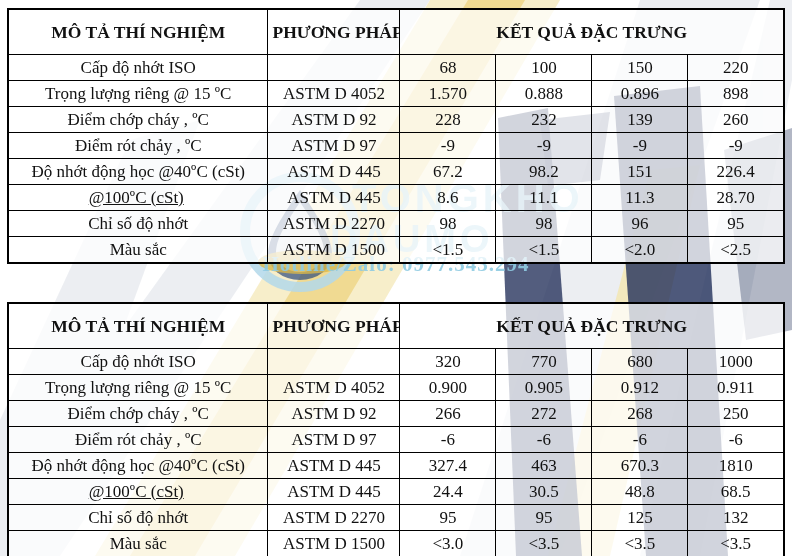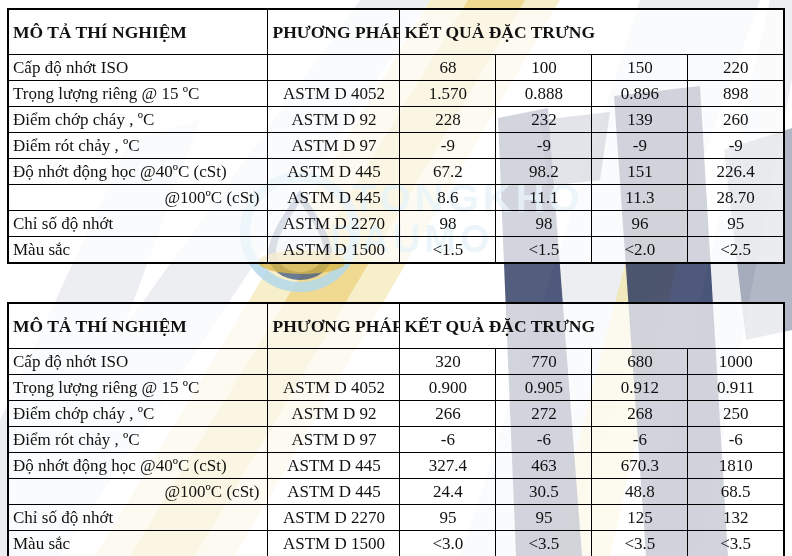"MÔ TẢ THÍ NGHIỆM" table.spec thead th { text-align: left -> center }
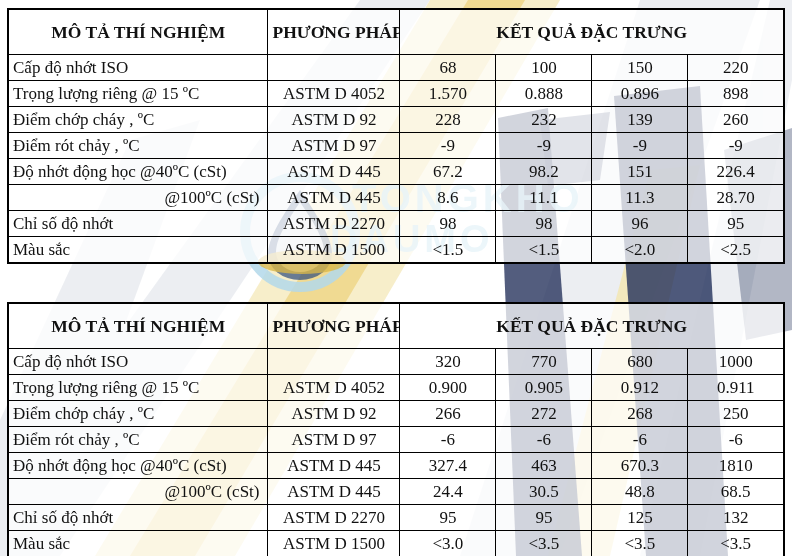"Cấp độ nhớt ISO" td.lbl { text-align: left -> center }
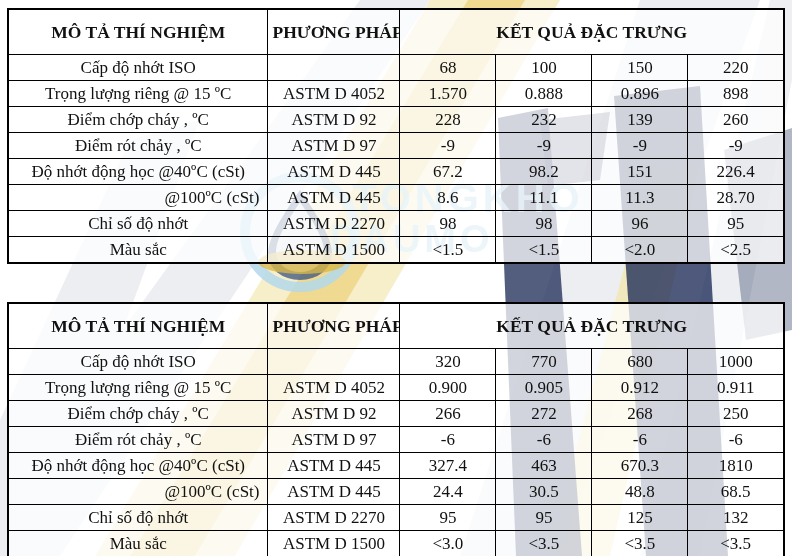"@100ºC (cSt)" table.spec tbody tr:nth-child(6) td.lbl { text-align: right -> center; text-decoration: none -> underline }
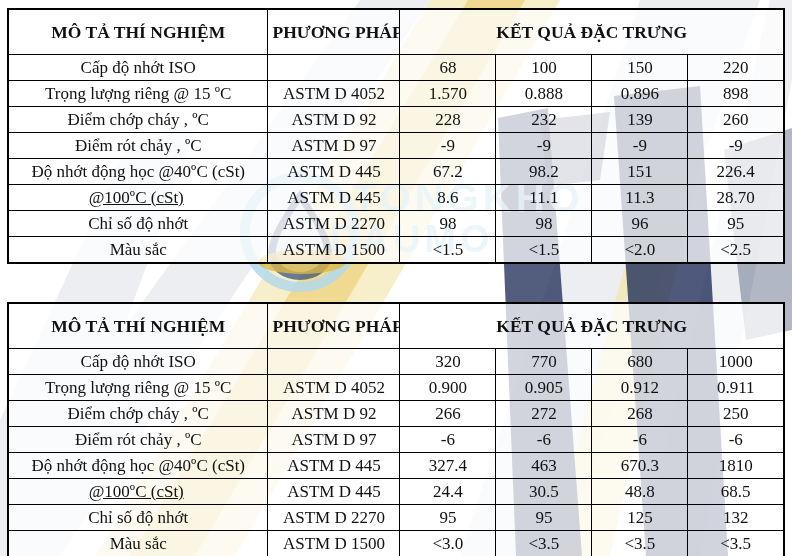"Hotline/Zalo: 0977.543.294" div.hotline { html: none -> <div>Hotline/Zalo: 0977.543.294</div> }
